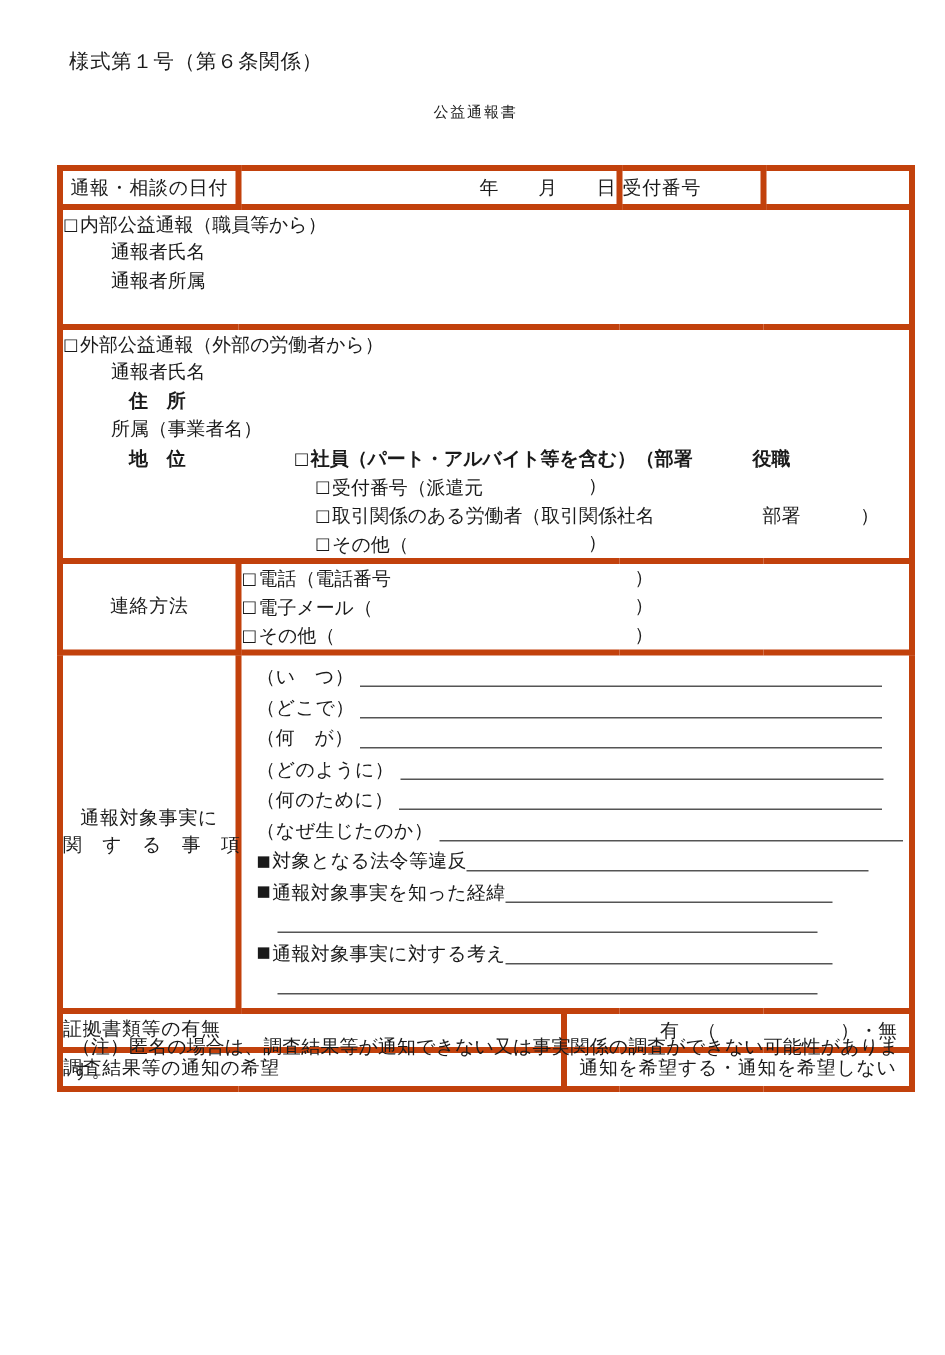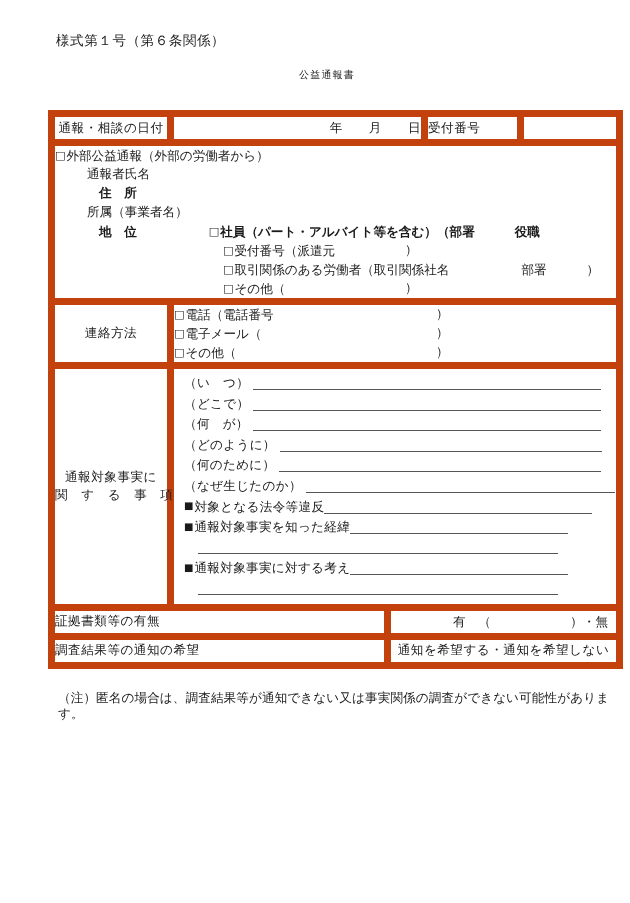"様式第１号（第６条関係）" .page { left: 12px -> 2px }
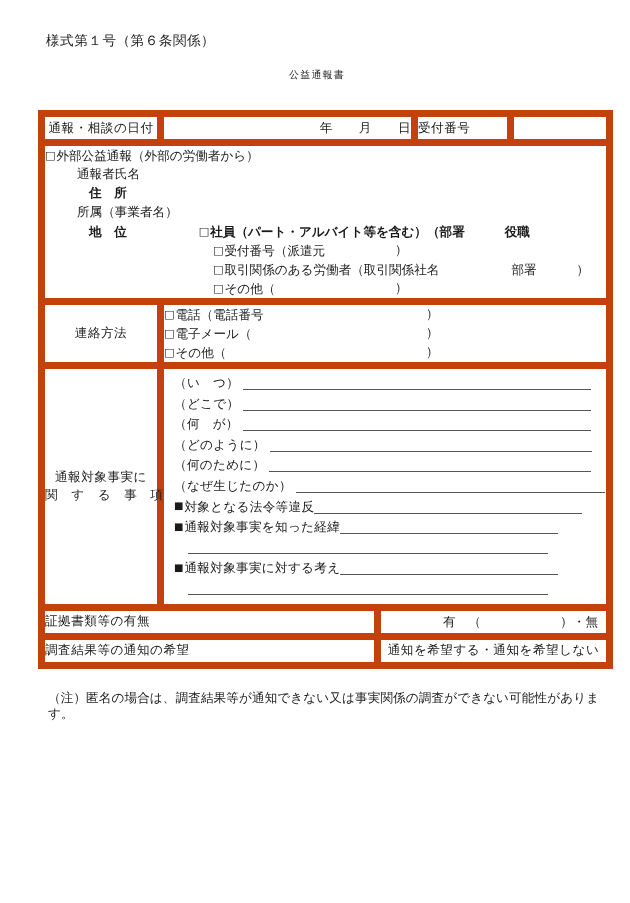"通報・相談の日付" table.form td { border: 7px solid #c2410c -> 4px solid #c2410c }
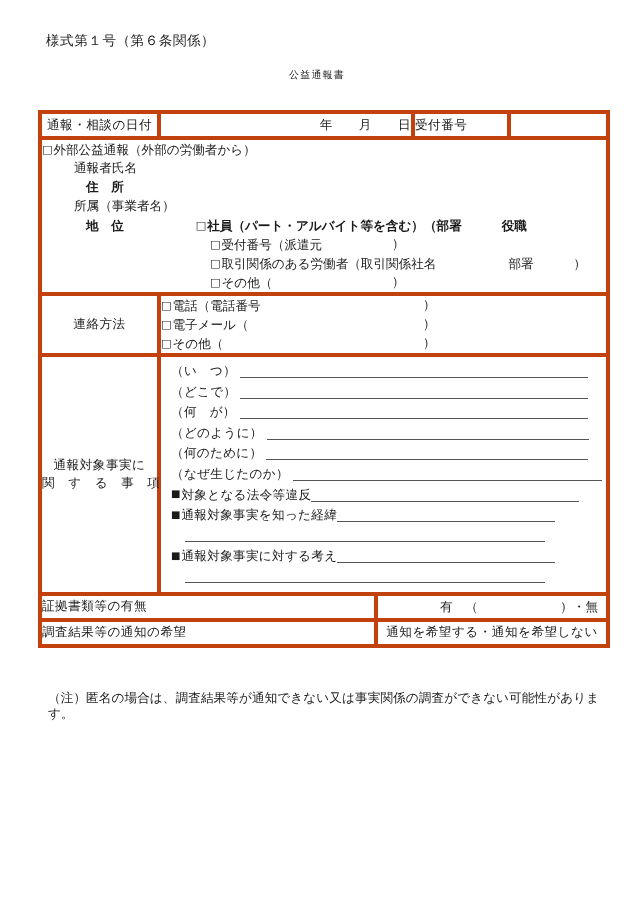"□内部公益通報（職員等から）" tr { html: none -> <tr> <td> <div><span>□</span><span>内部公益通報（職員等から）</span></div> <div>通報者氏名</div> <div>通報者所属</div> <div>&nbsp;</div> </td> </tr> }
